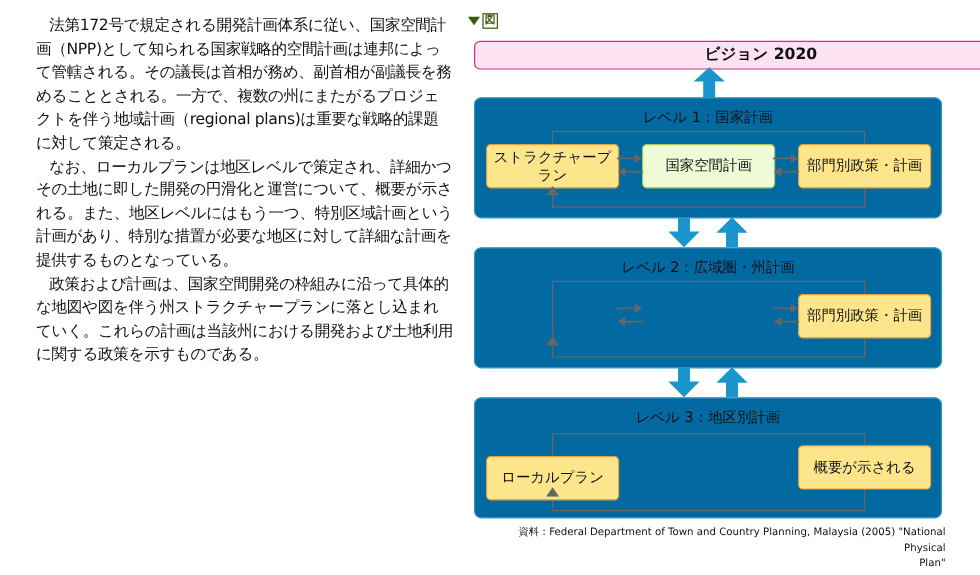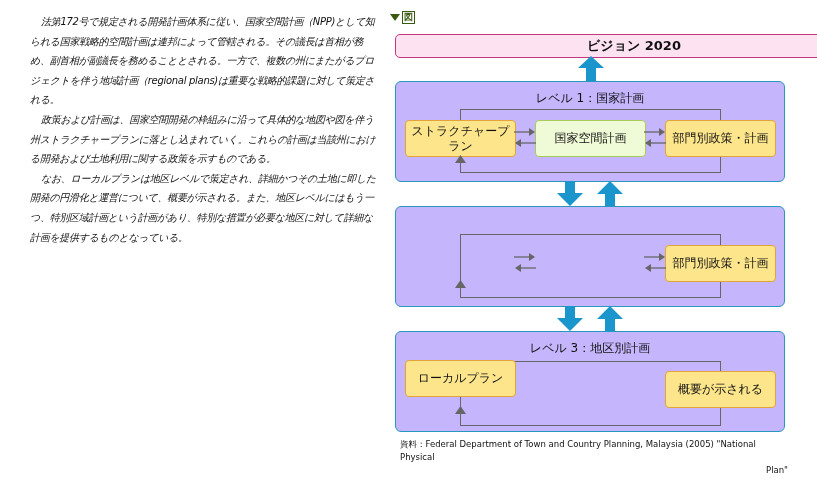"法第172号で規定される開発計画体系に従い、国家空間計画（NPP)として知られる" .text-col { font-size: 10px -> 13px; font-style: italic -> none }
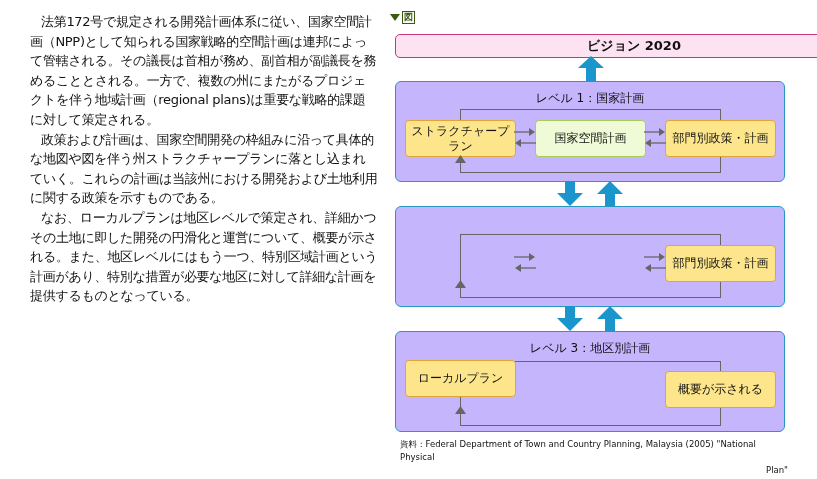"レベル 1：国家計画" .level { background: #c4b5fd -> #0369a1 }
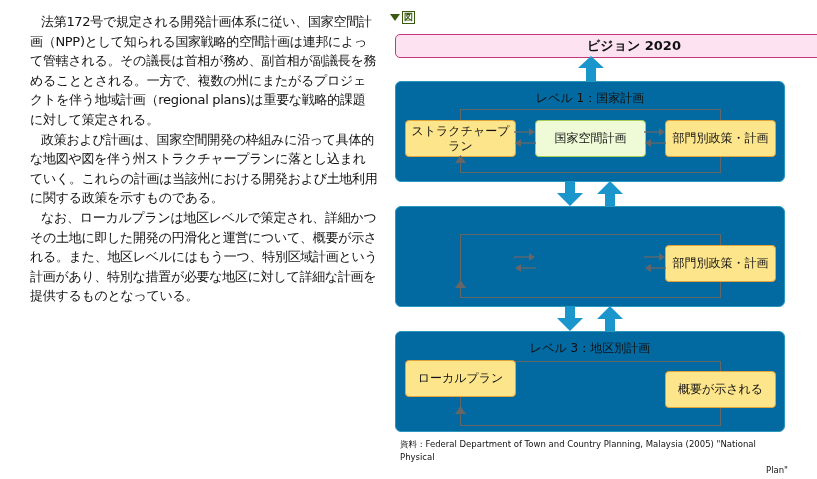"レベル 2：広域圏・州計画" div.level-title { html: none -> <div>レベル 2：広域圏・州計画</div> }
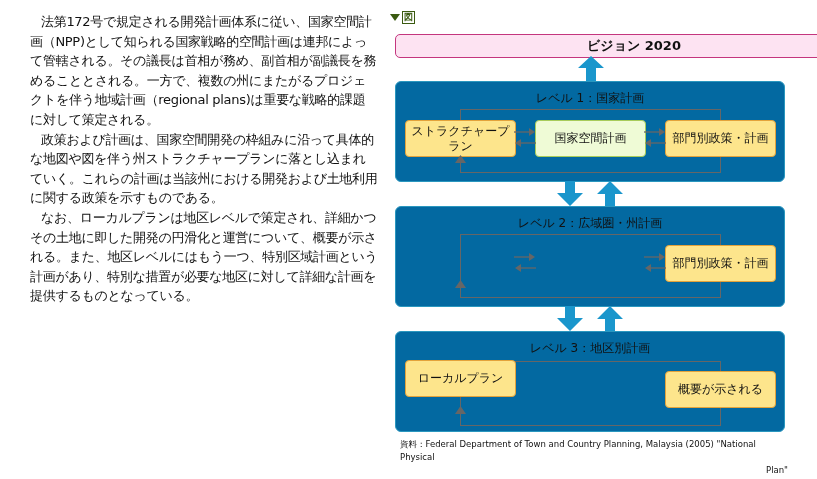"政策および計画は、国家空間開発の枠組みに沿って具体的な地図や図を伴う州ストラクチ" p { order: before "なお、ローカルプランは地区レベルで策定され、詳細かつその土地に即した開発の円滑化" -> after "なお、ローカルプランは地区レベルで策定され、詳細かつその土地に即した開発の円滑化" }
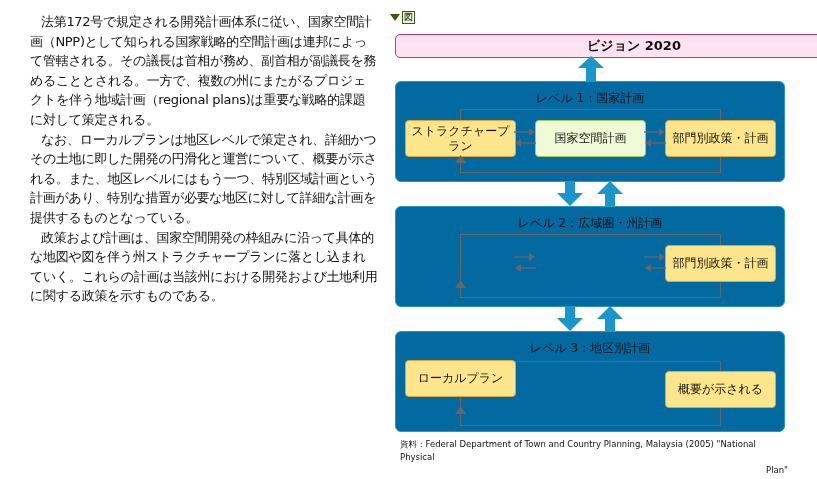"ローカルプラン" div.box { top: 28px -> 48px }
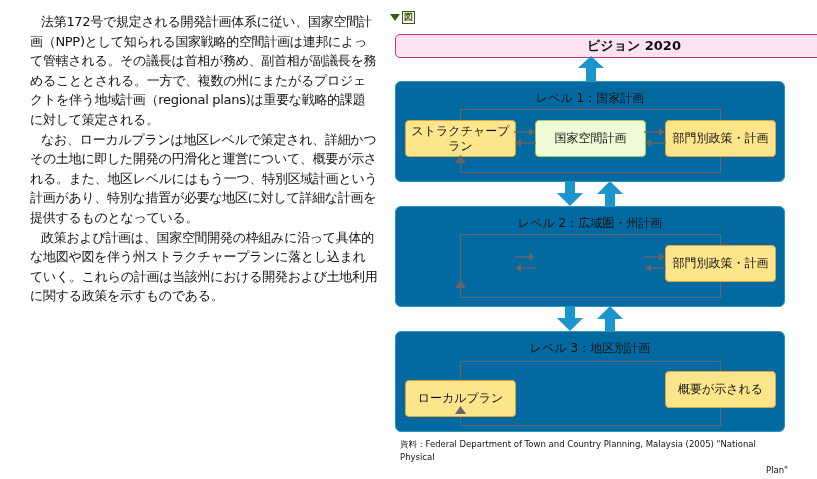"資料：Federal Department of Town and" .src1 { text-align: left -> right }
